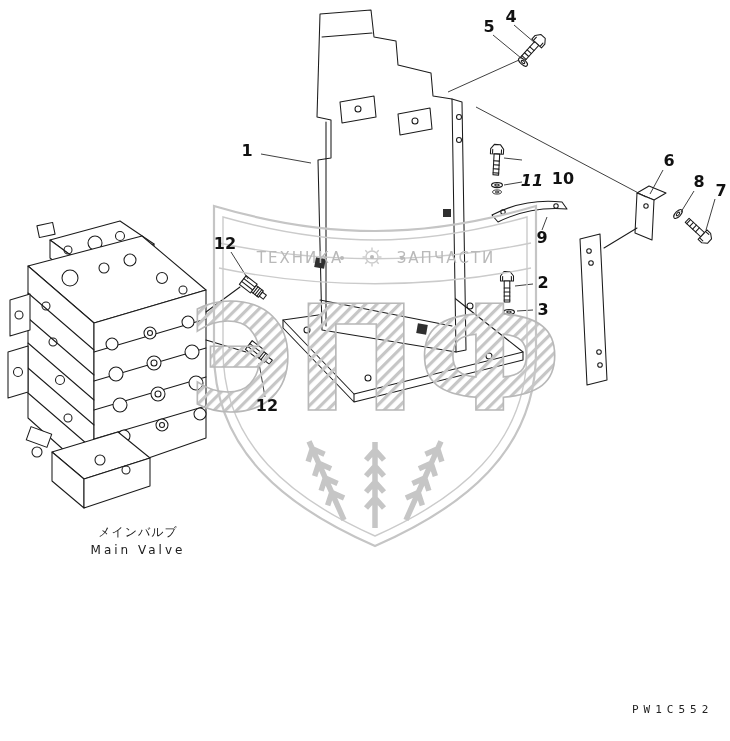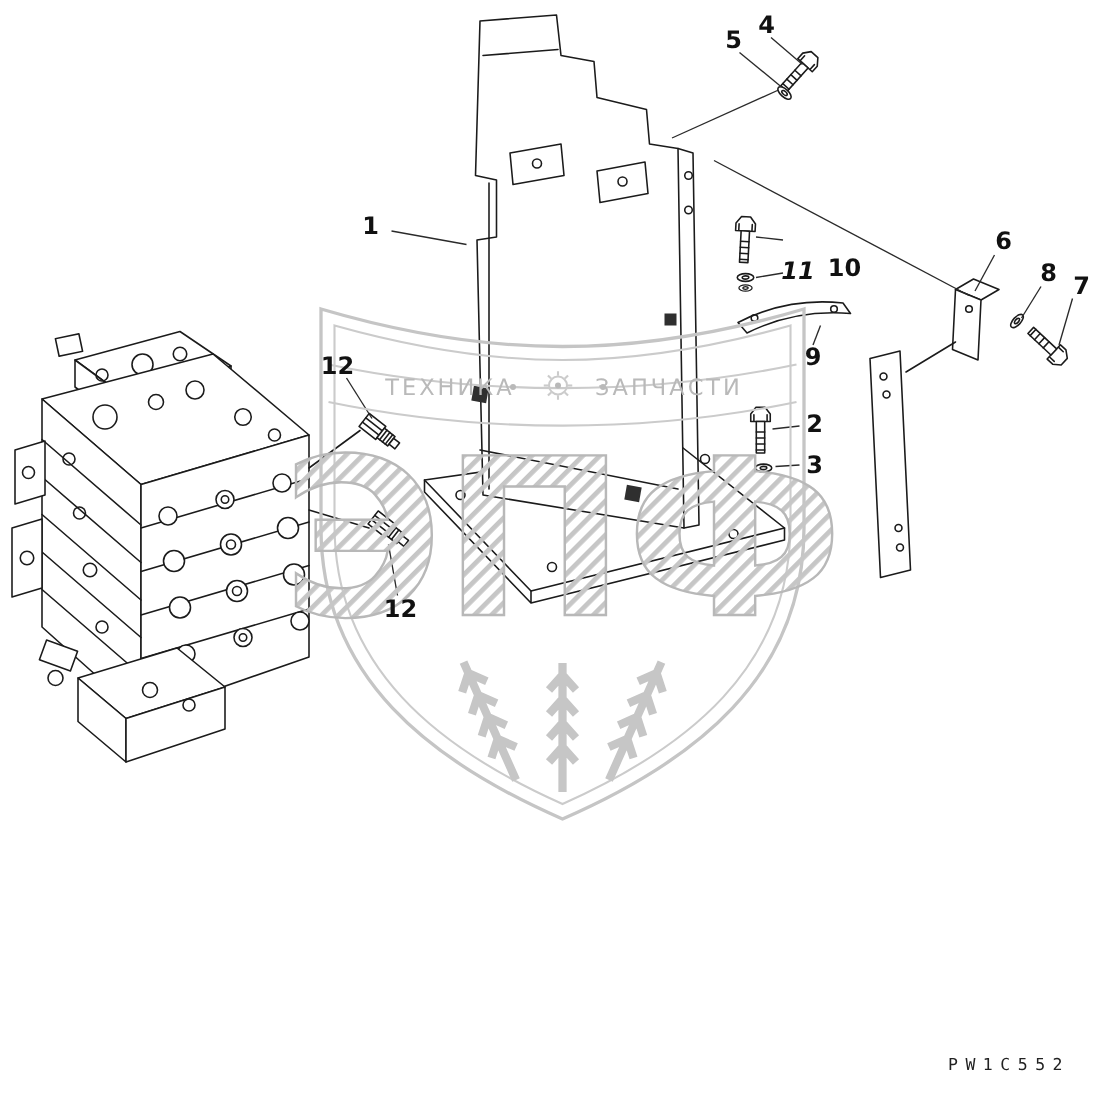"メインバルブ" div.caption-block { html: none -> <div> <div>メインバルブ</div> <div>Main Valve</div> </div> }
